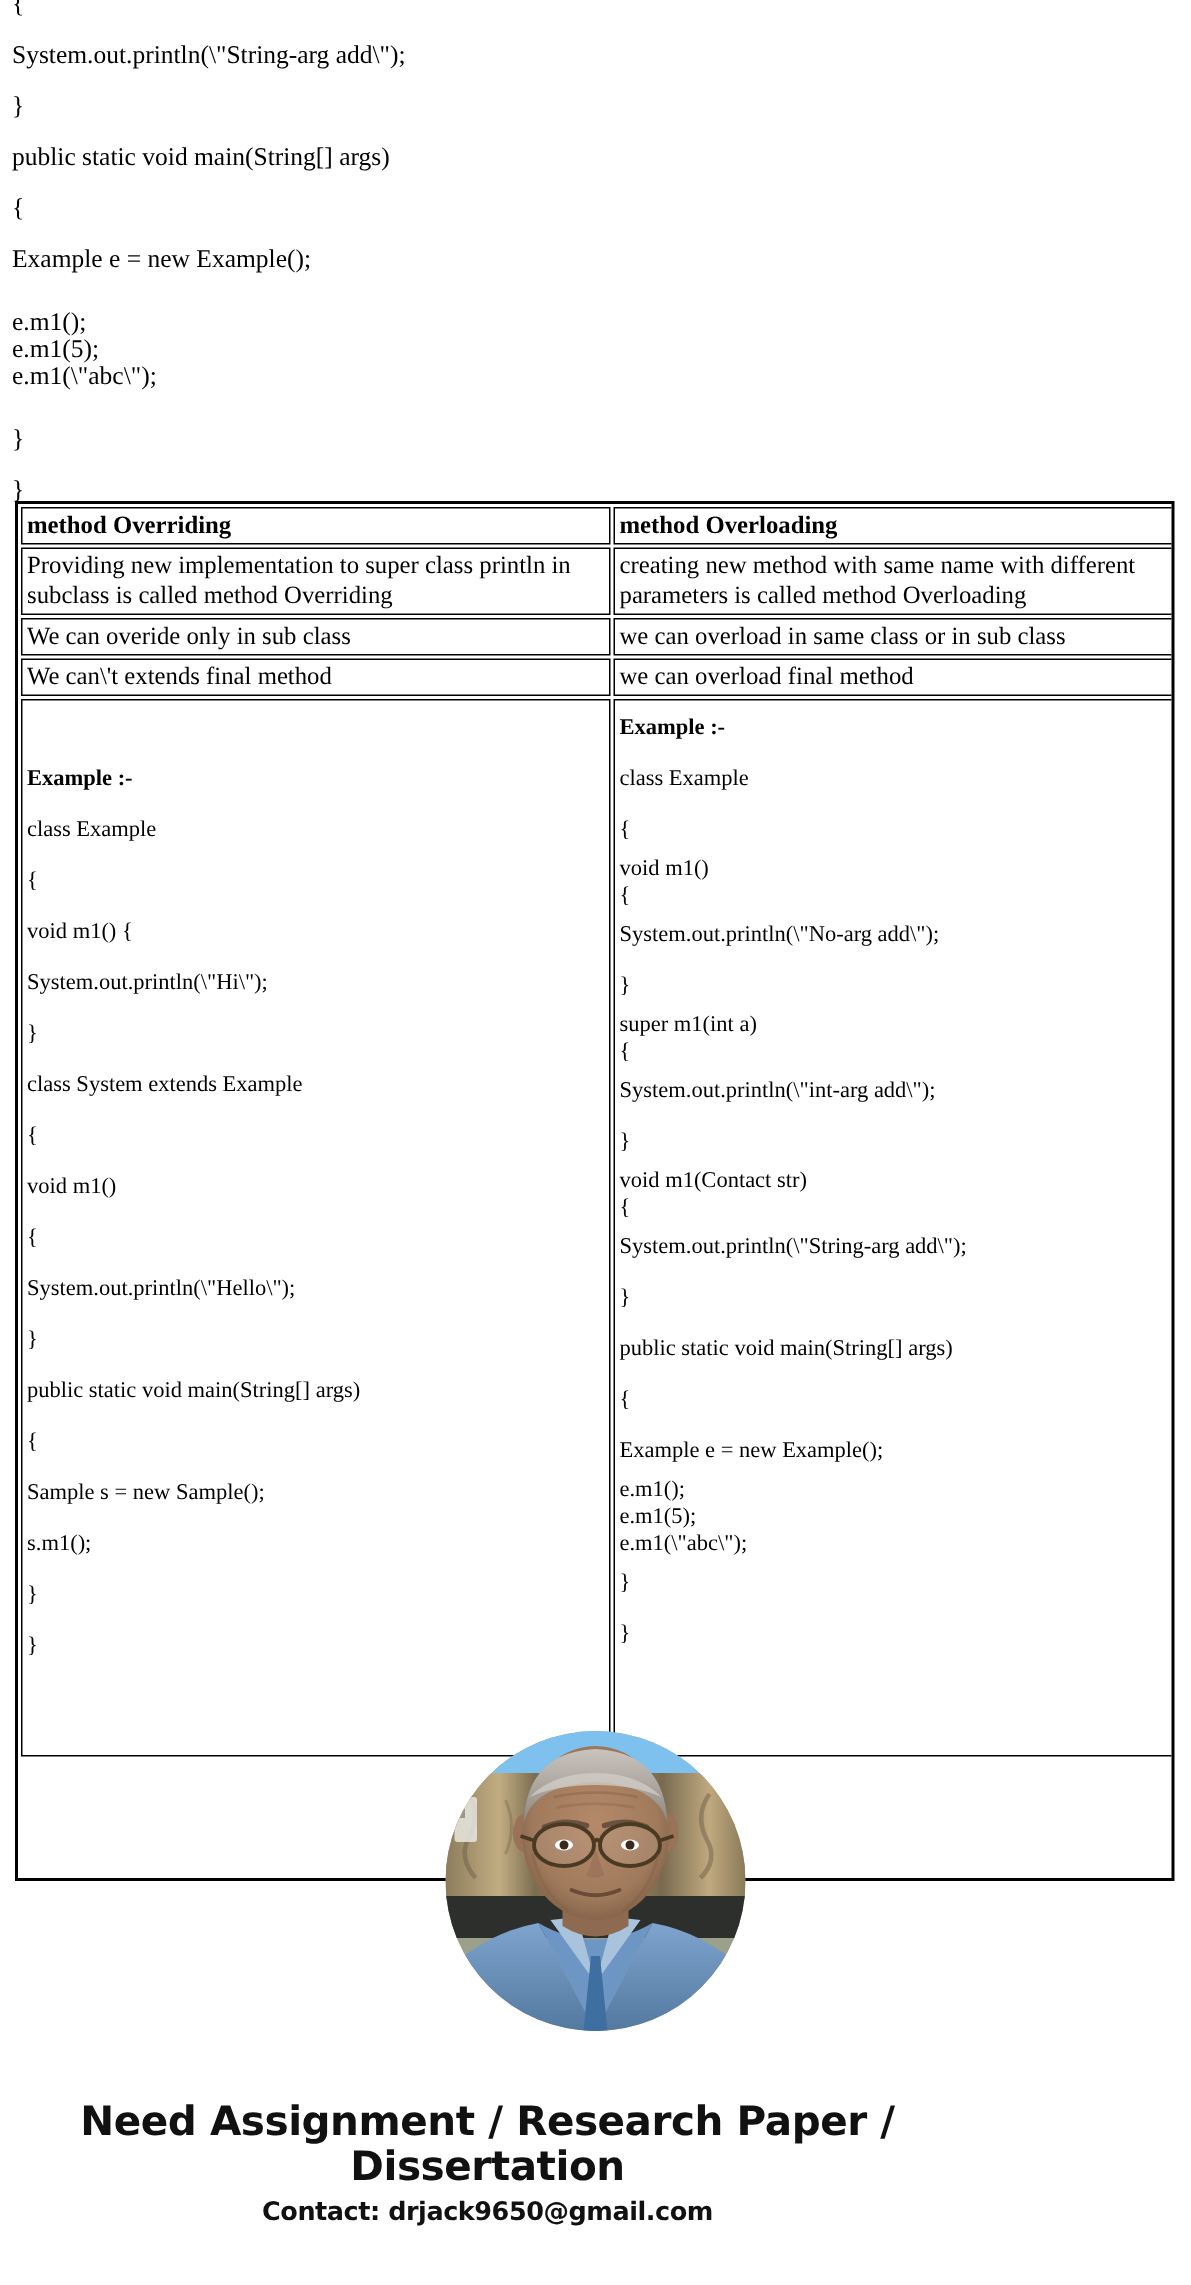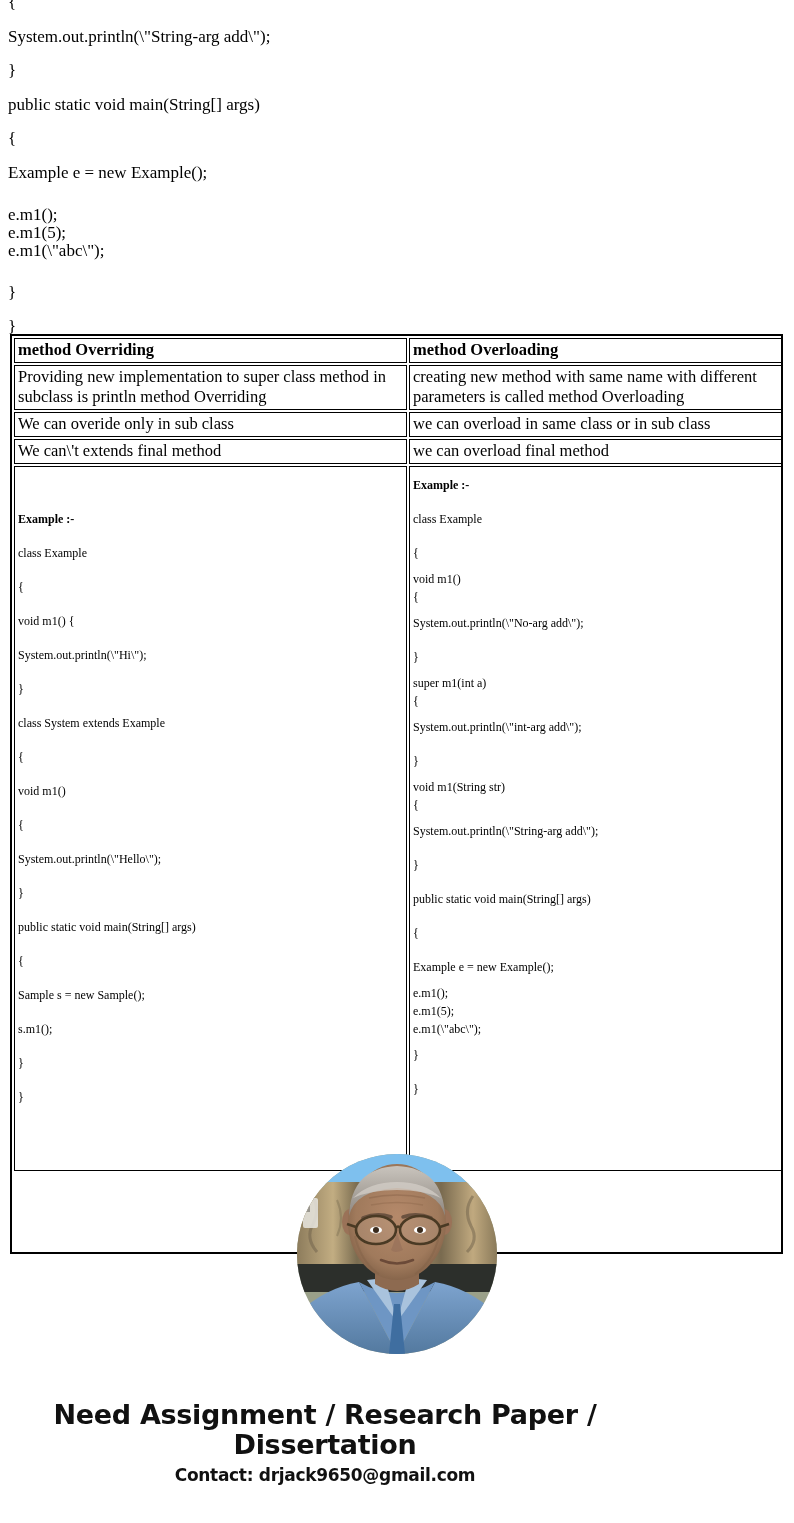"Providing new implementation to super" td.col-left { text: method in subclass is println -> println in subclass is called }
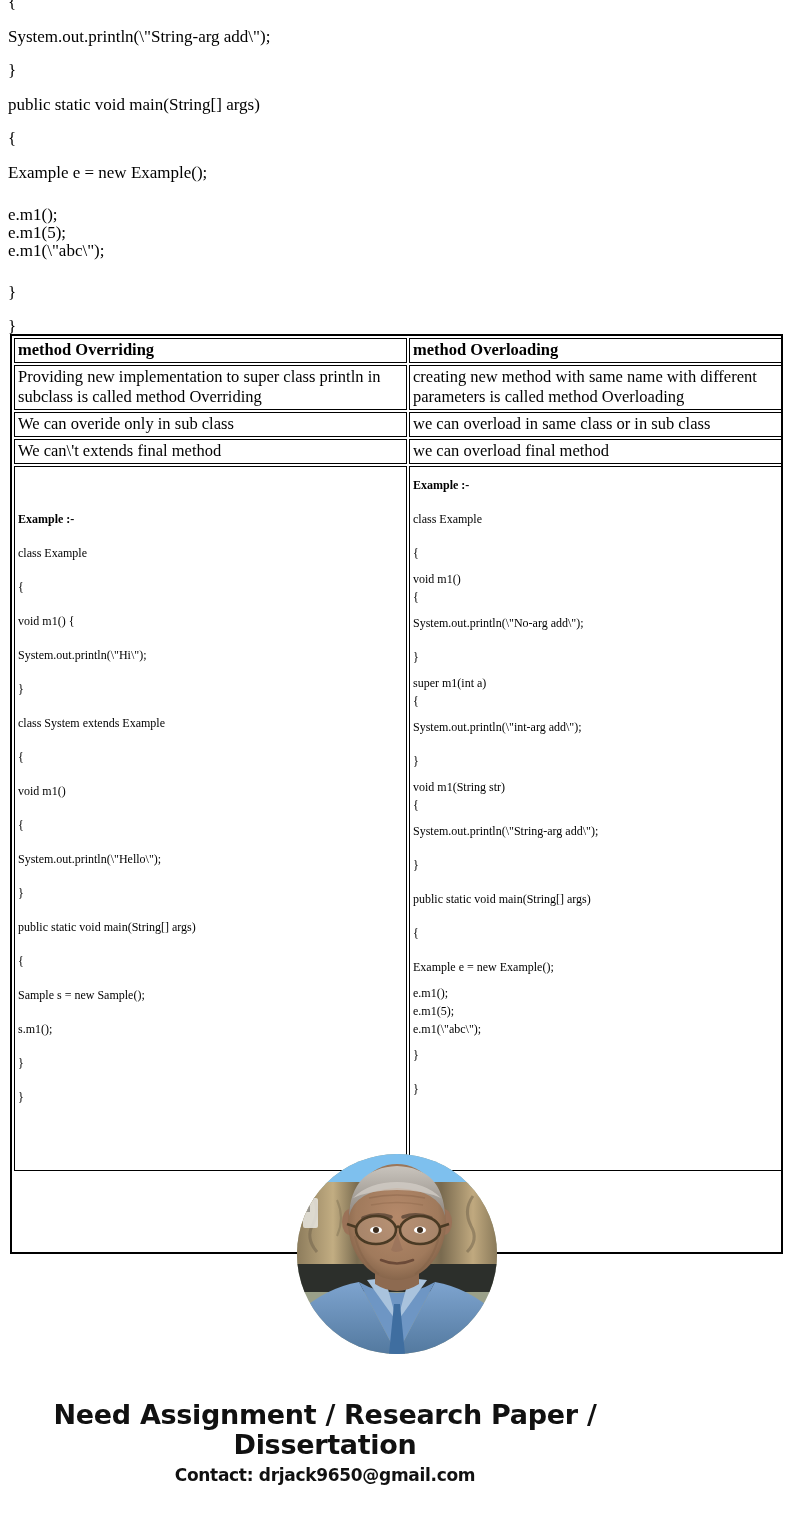"Example :-" td.code-cell p { font-size: 12px -> 15px }
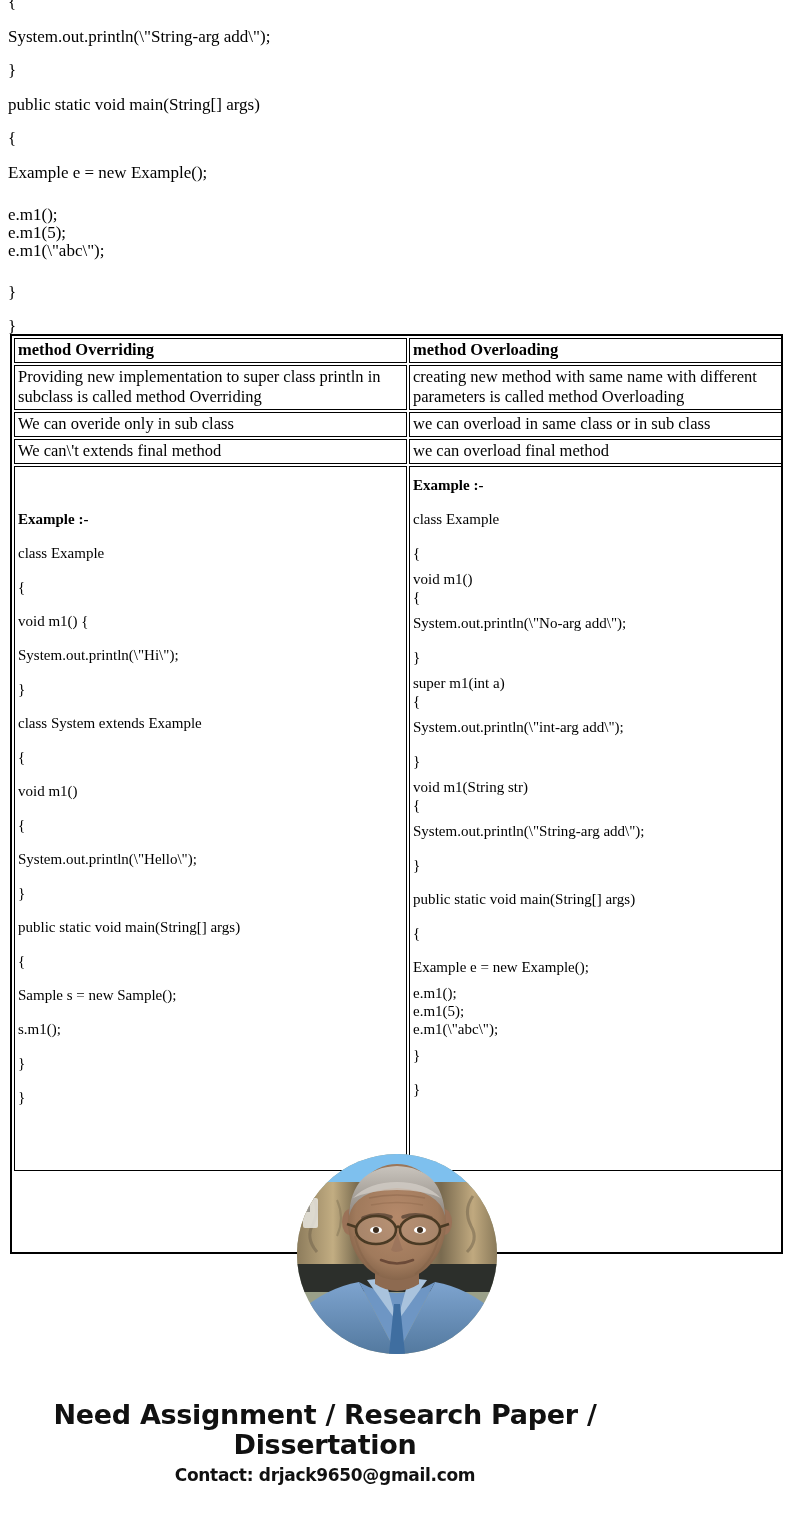"void m1(String str)" p.tight { text: String -> Contact }
